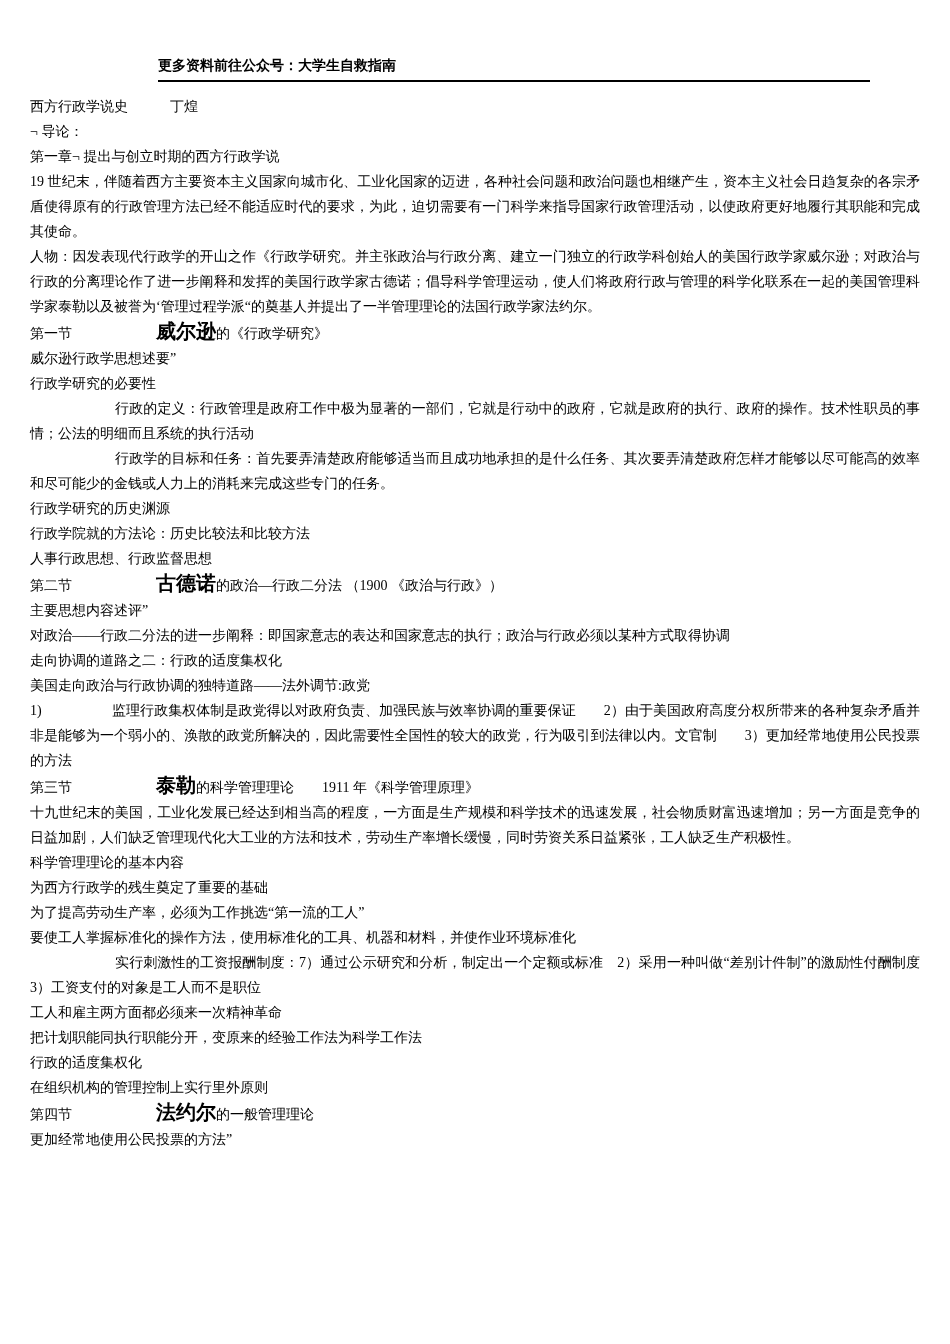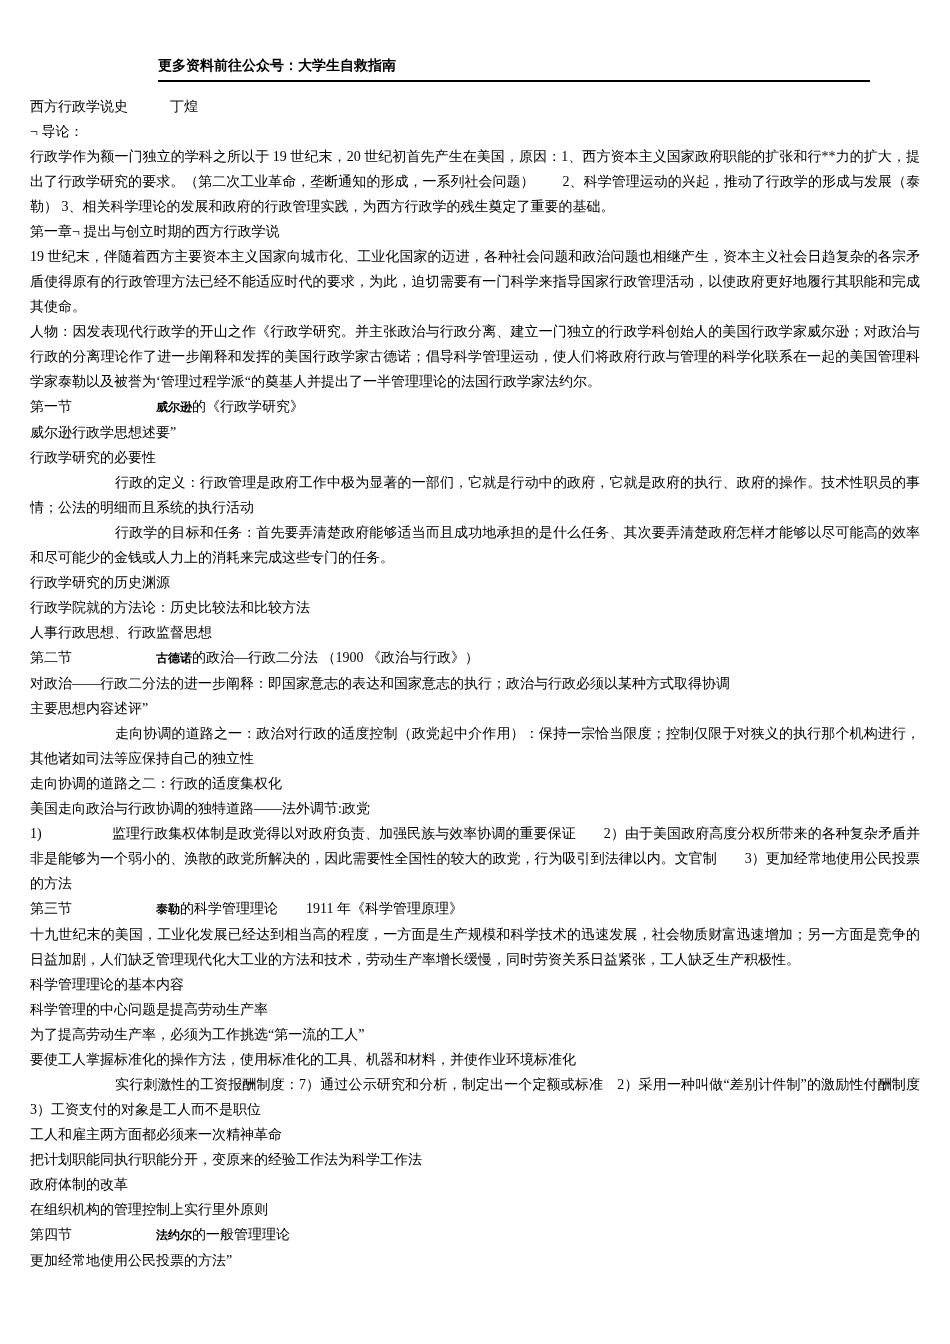"行政学作为额一门独立的学科之所以于 19 世纪末，20" p.line { html: <p><span>行政学作为额一门独立的学科之所以于 19 世纪末，20 世纪初首先产生在美国，原因：1、西方资本主义国家政府职能的扩张和行**力的扩大，提出了行政学研究的要求。（第二次工业革命，垄断通知的形成，一系列社会问题） 2、科学管理运动的兴起，推动了行政学的形成与发展（泰勒） 3、相关科学理论的发展和政府的行政管理实践，为西方行政学的残生奠定了重要的基础。</span></p> -> none }
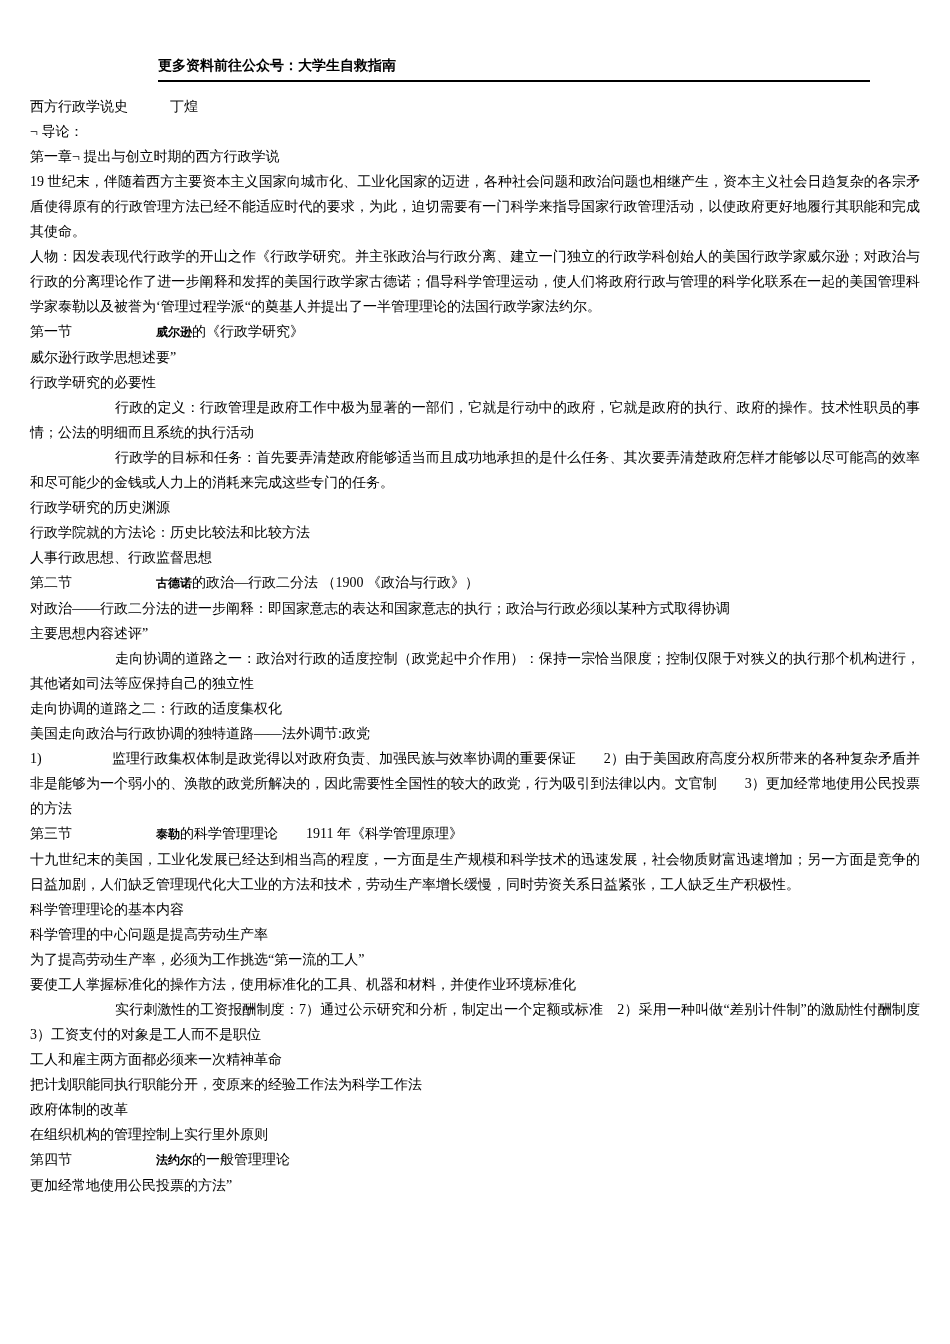"威尔逊" .b { font-size: 12px -> 20px }
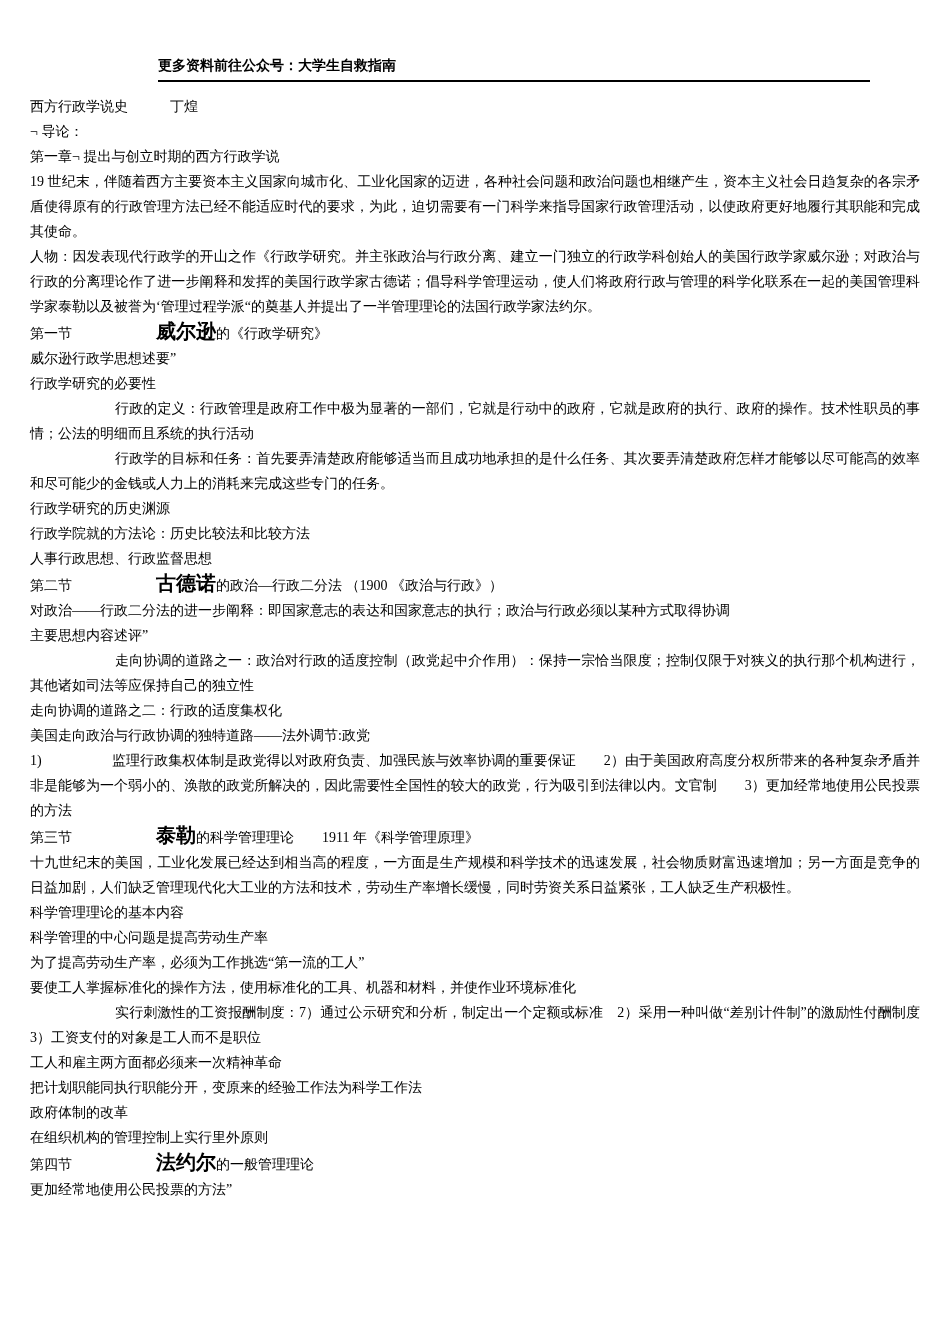"对政治——行政二分法的进一步阐释：即国家意志的表达和国家意志的执行；政治与行政必" p.line { order: before "主要思想内容述评”" -> after "主要思想内容述评”" }
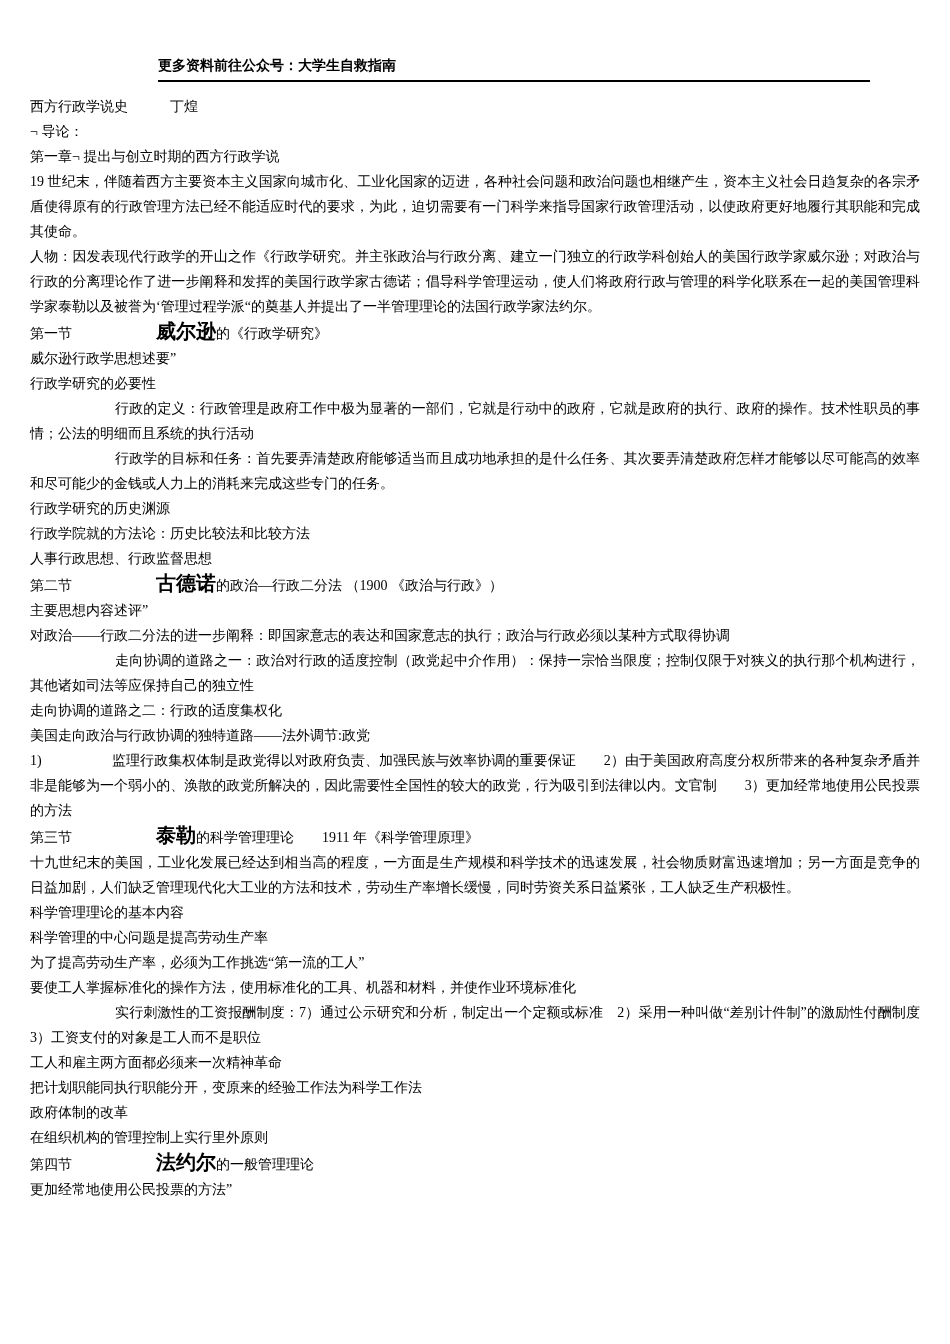"走向协调的道路之一：政治对行政的适度控制（政党起中介作用）：保持一宗恰当限度；控" p.line { html: <p><span>走向协调的道路之一：政治对行政的适度控制（政党起中介作用）：保持一宗恰当限度；控制仅限于对狭义的执行那个机构进行，其他诸如司法等应保持自己的独立性</span></p> -> none }
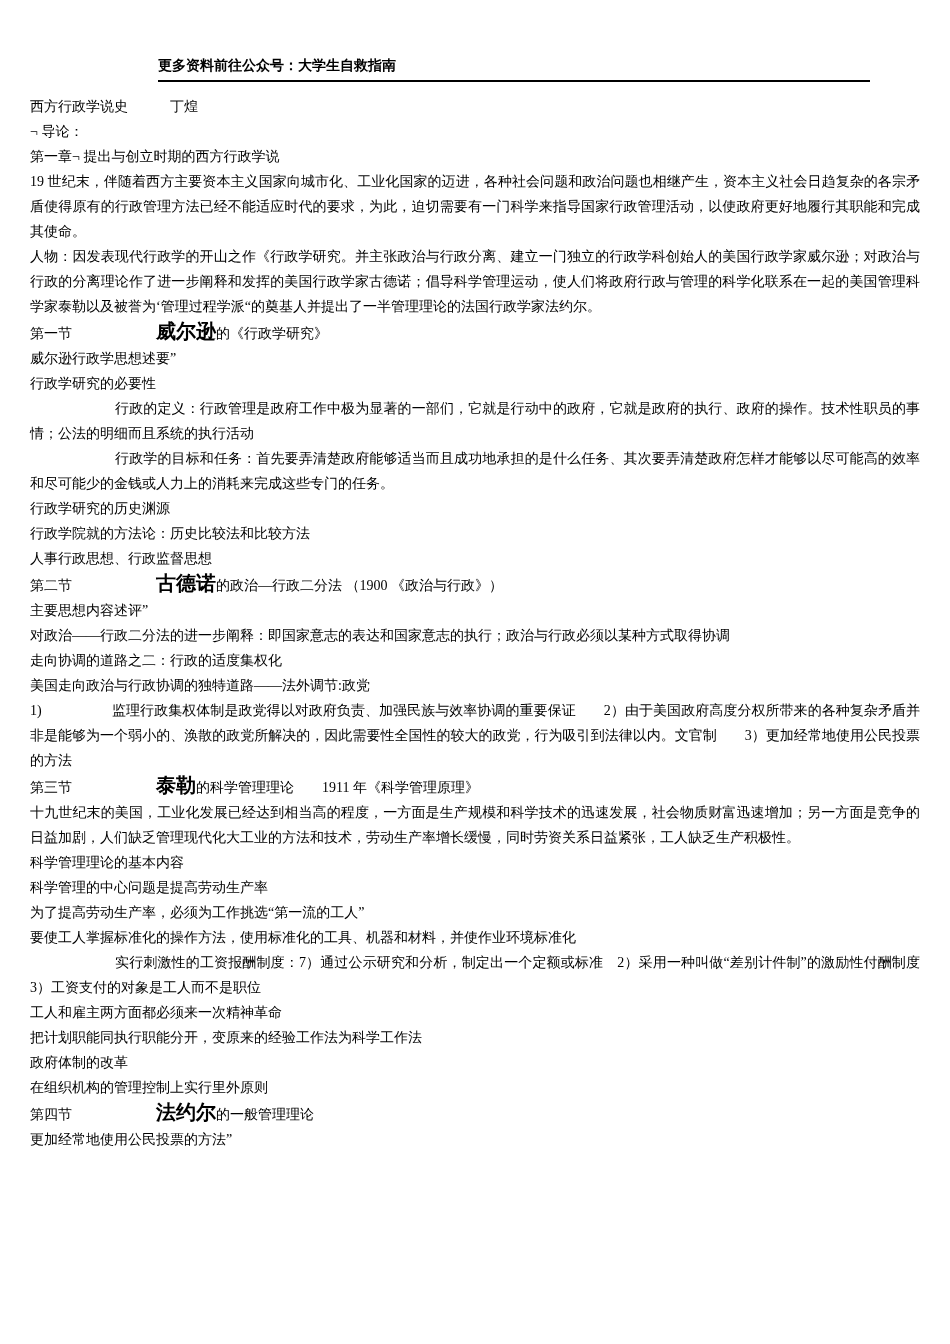"科学管理的中心问题是提高劳动生产率" span { text: 科学管理的中心问题是提高劳动生产率 -> 为西方行政学的残生奠定了重要的基础 }
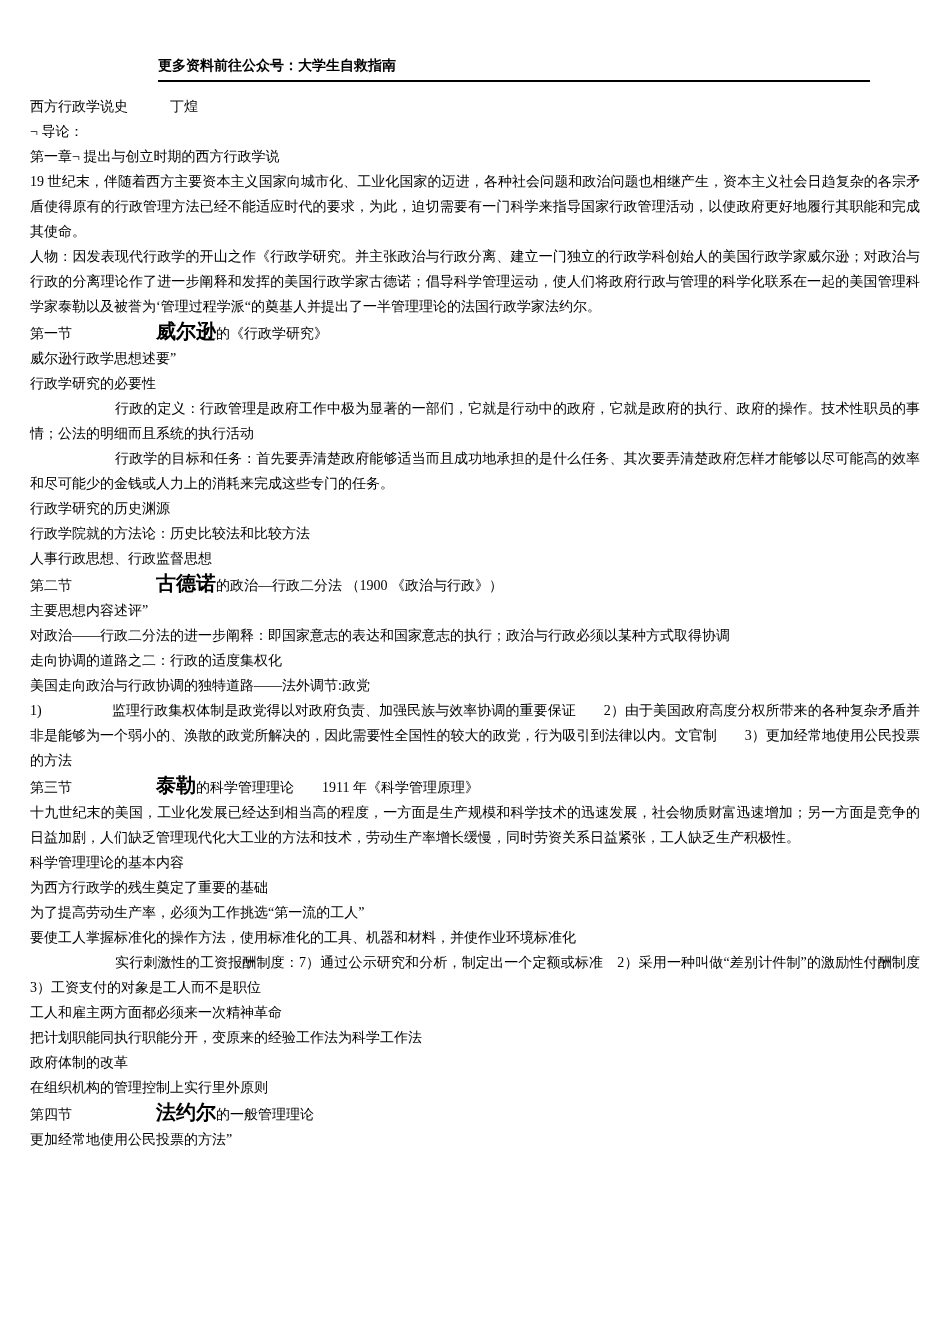"政府体制的改革" span { text: 政府体制的改革 -> 行政的适度集权化 }
